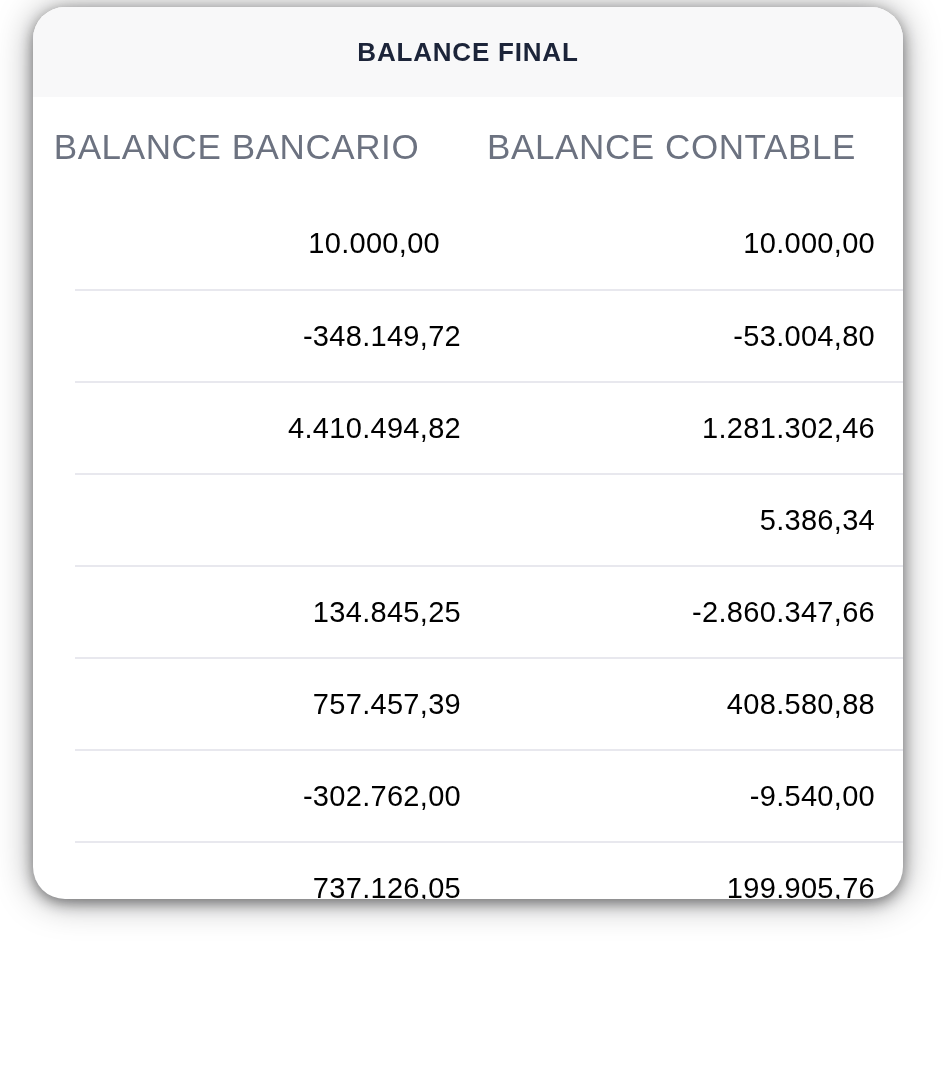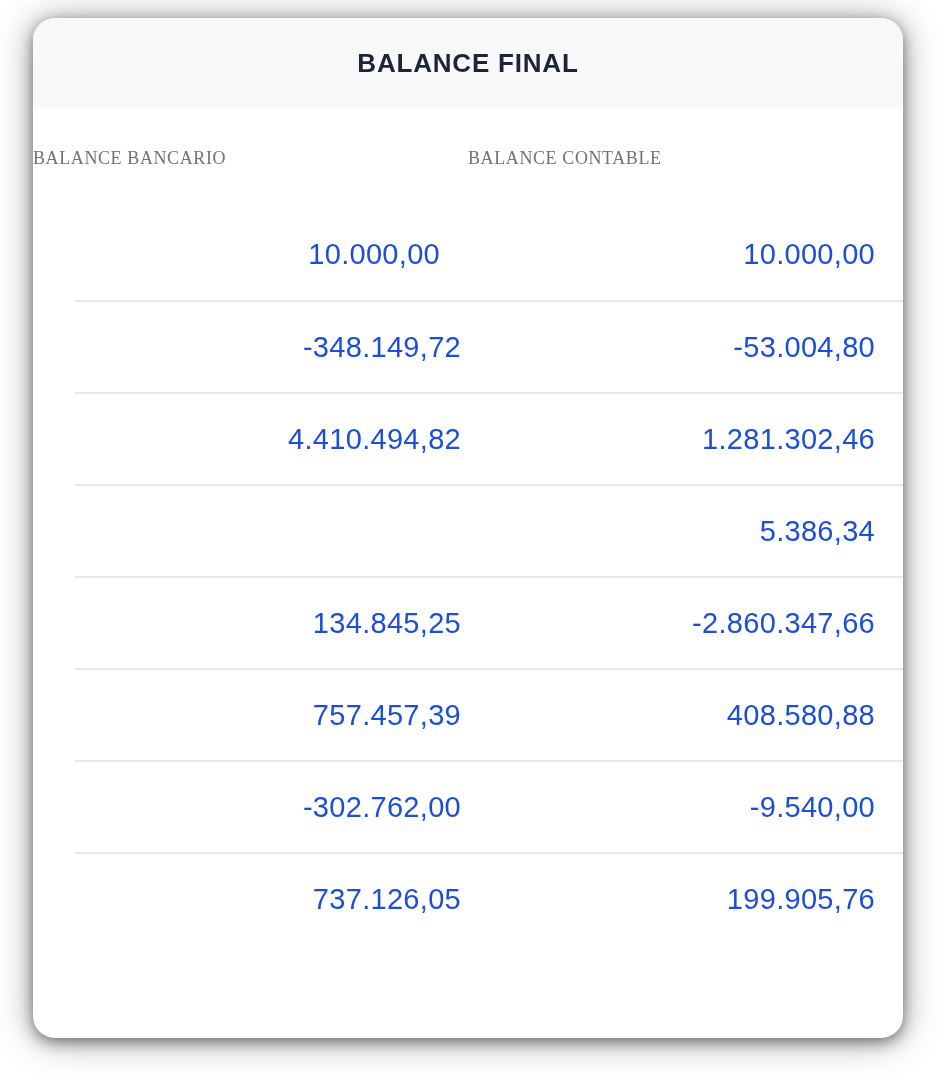"BALANCE FINAL" .card { border-radius: 22px -> 32px; height: 1020px -> 892px; top: 18px -> 7px }
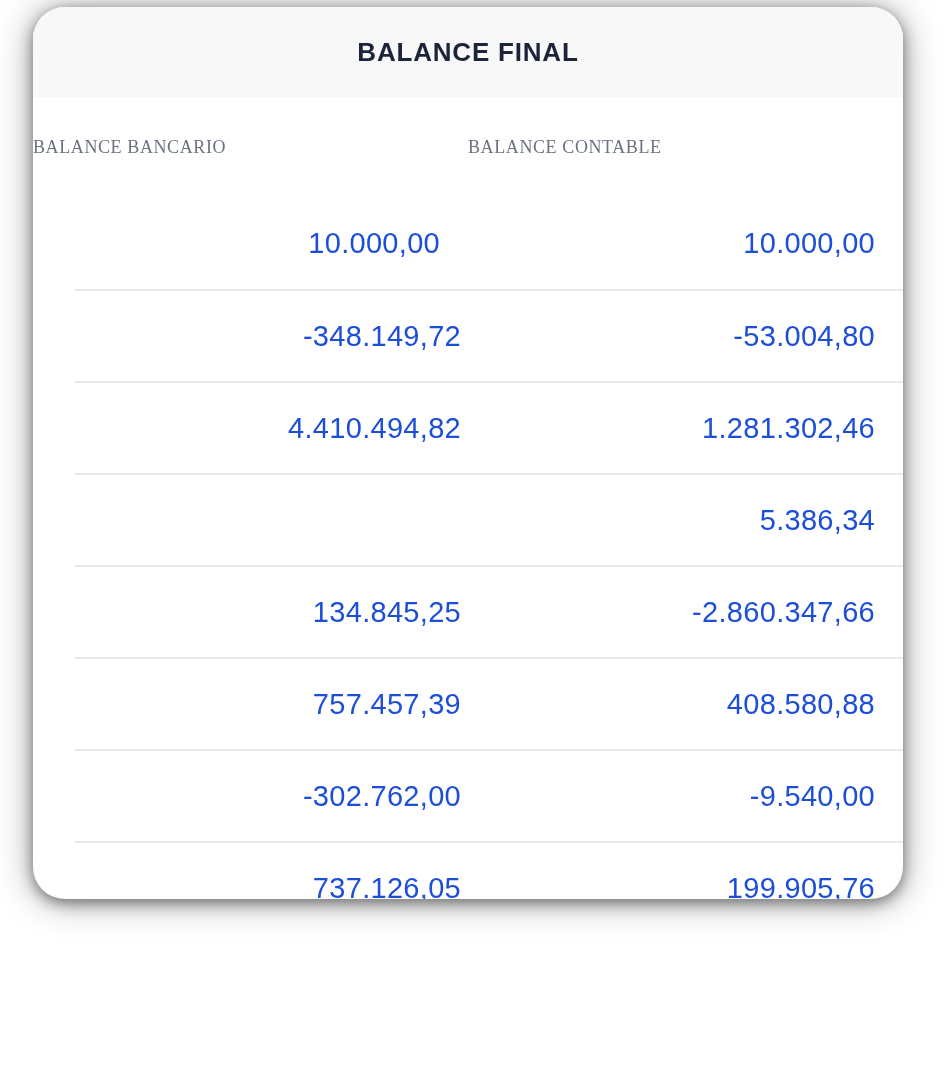"BALANCE BANCARIO" .th { font-family: Liberation Serif, serif -> none; font-size: 18px -> 35px; text-align: left -> center }
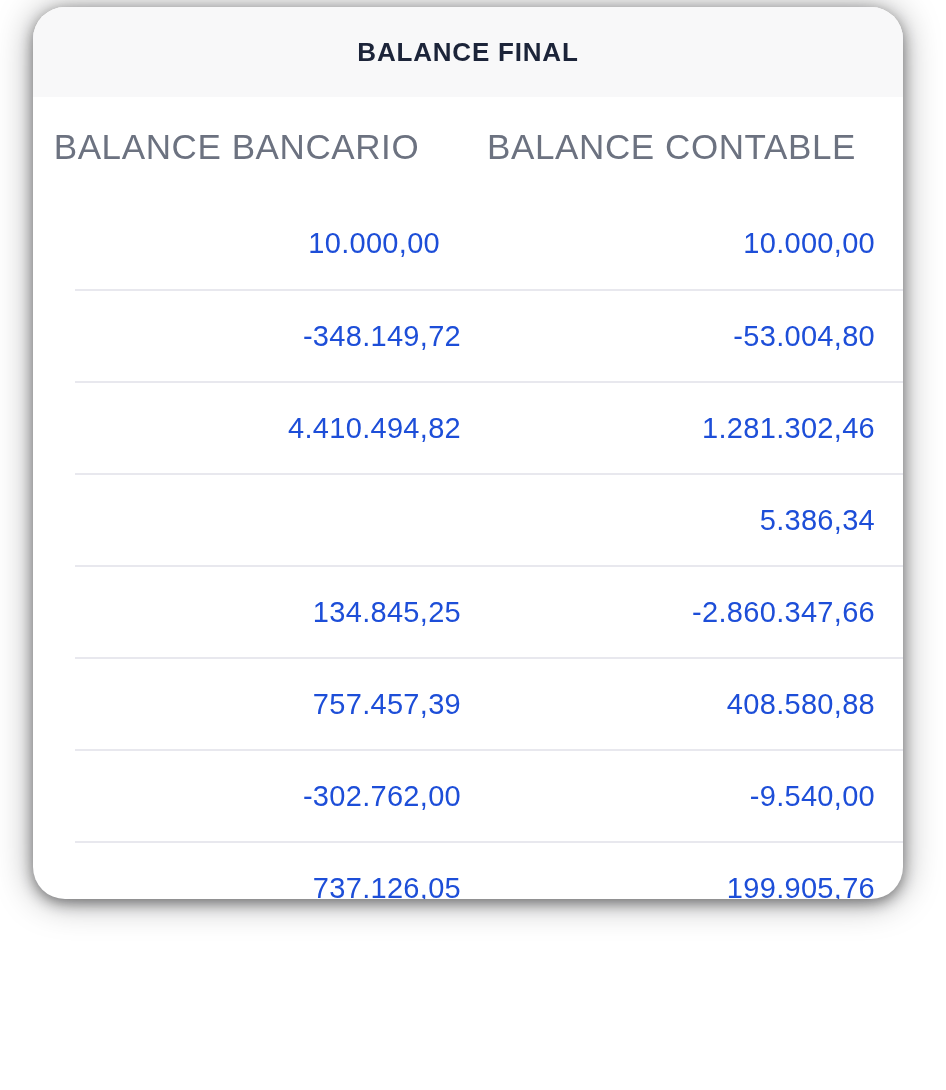"10.000,00" .td { color: #1d4ed8 -> #000000 }
